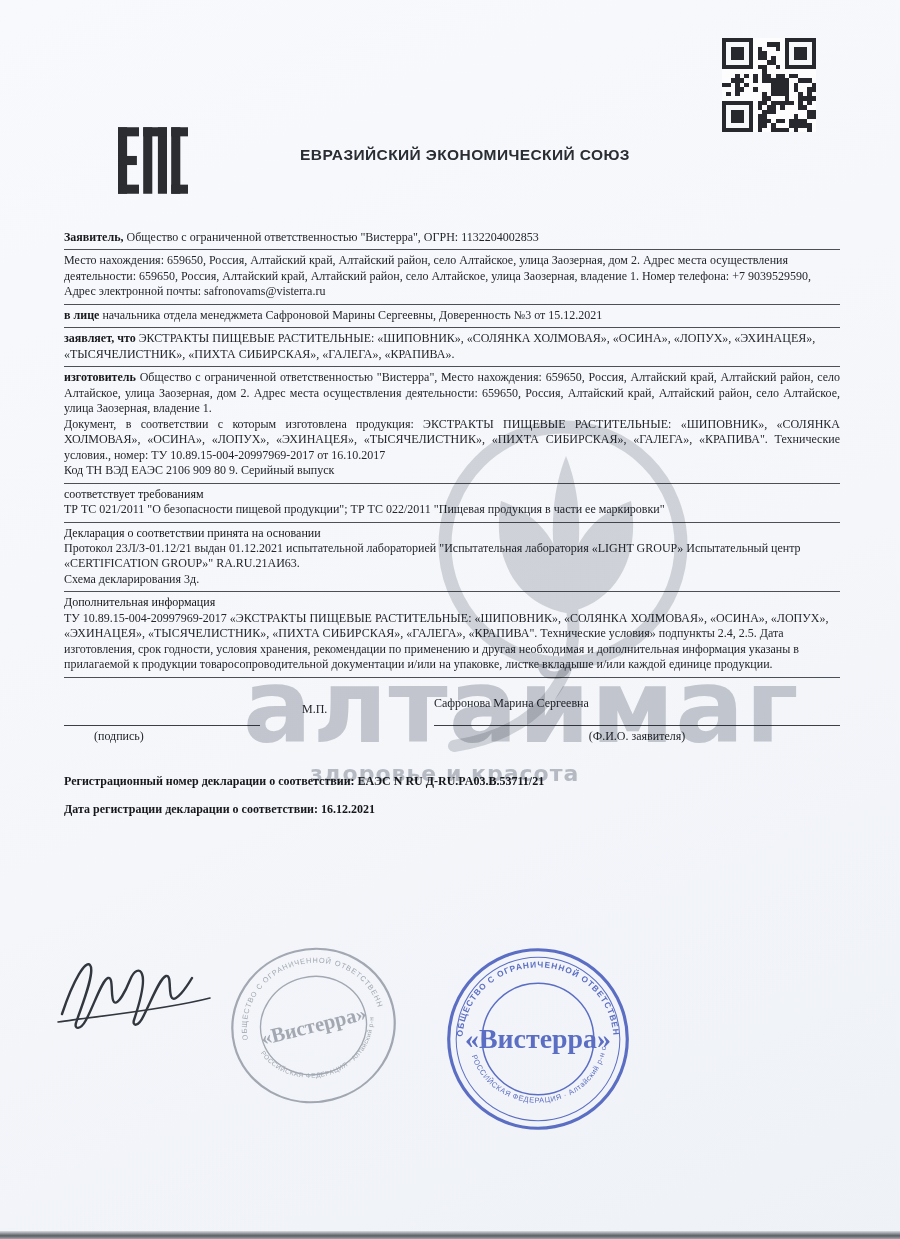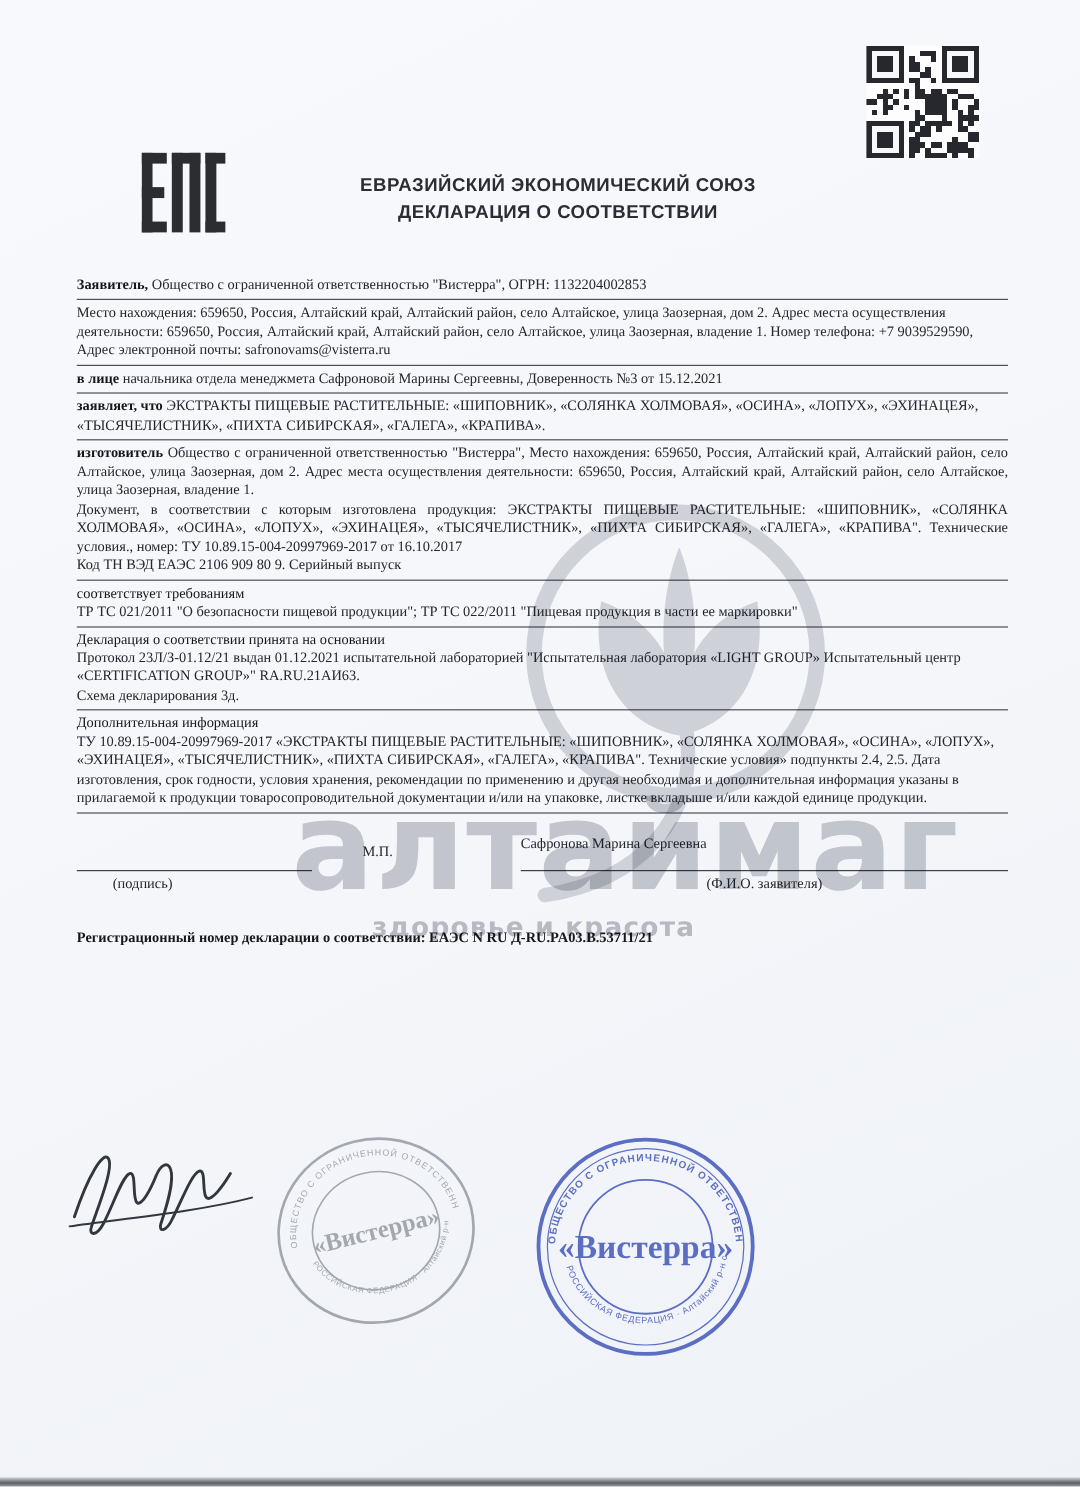"ДЕКЛАРАЦИЯ О СООТВЕТСТВИИ" div { html: <div>ДЕКЛАРАЦИЯ О СООТВЕТСТВИИ</div> -> none }
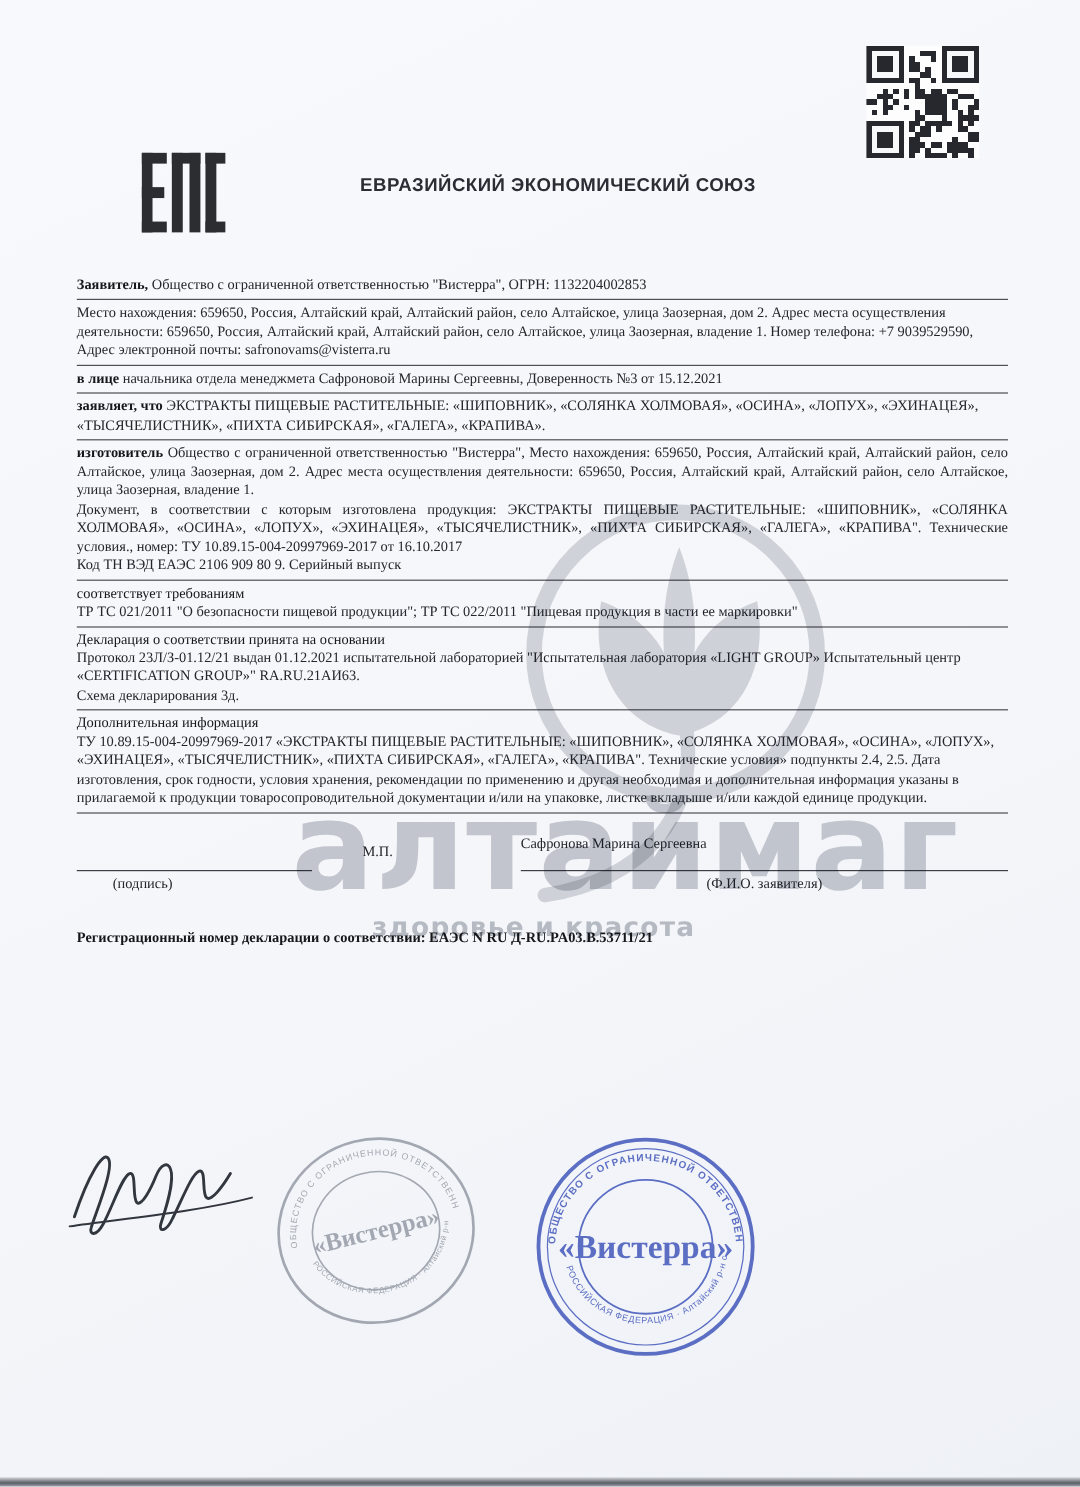"Дата регистрации декларации о" p.reg2 { html: none -> <p>Дата регистрации декларации о соответствии: 16.12.2021</p> }
